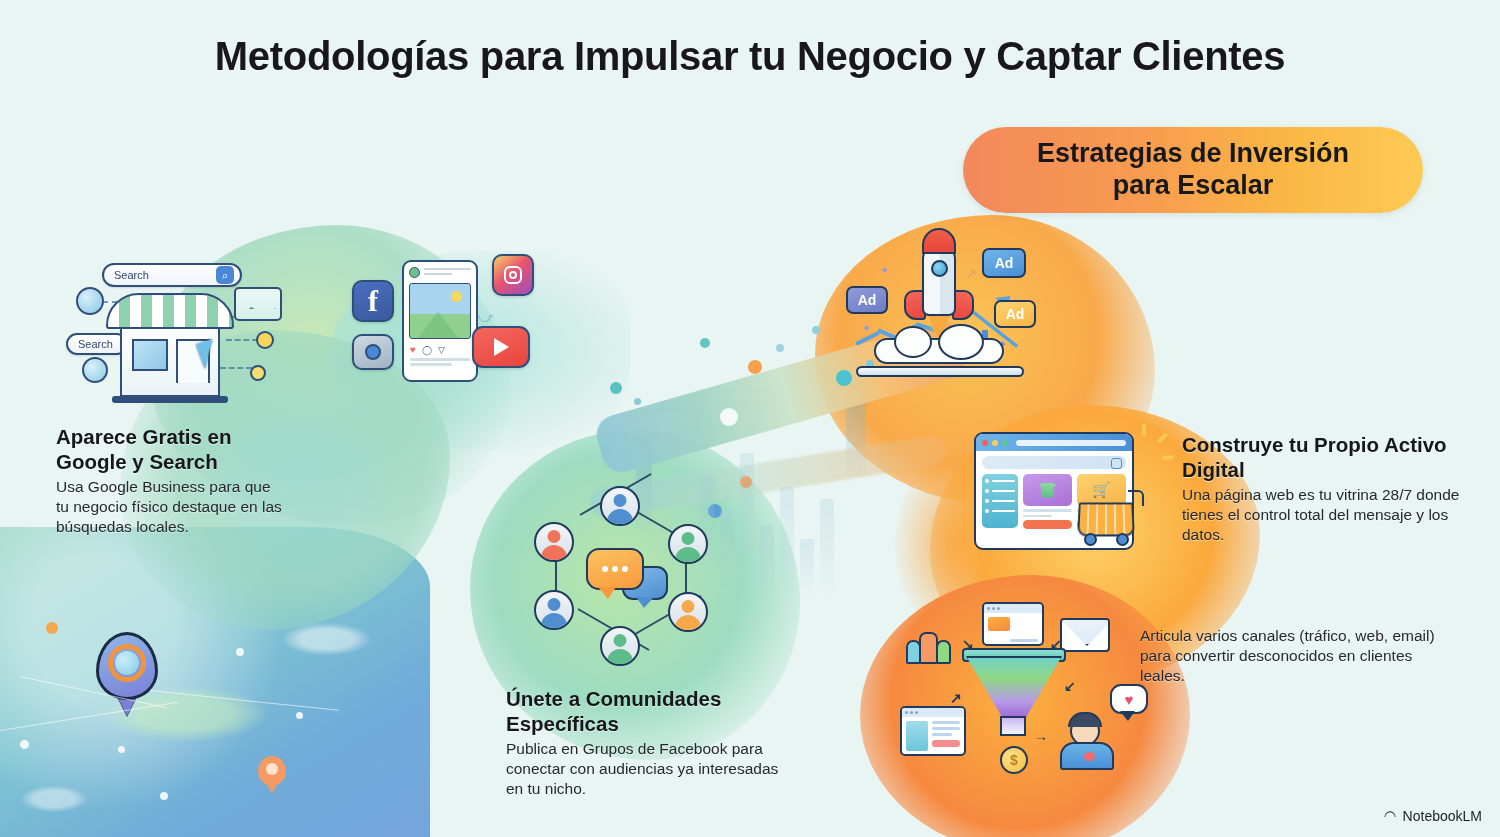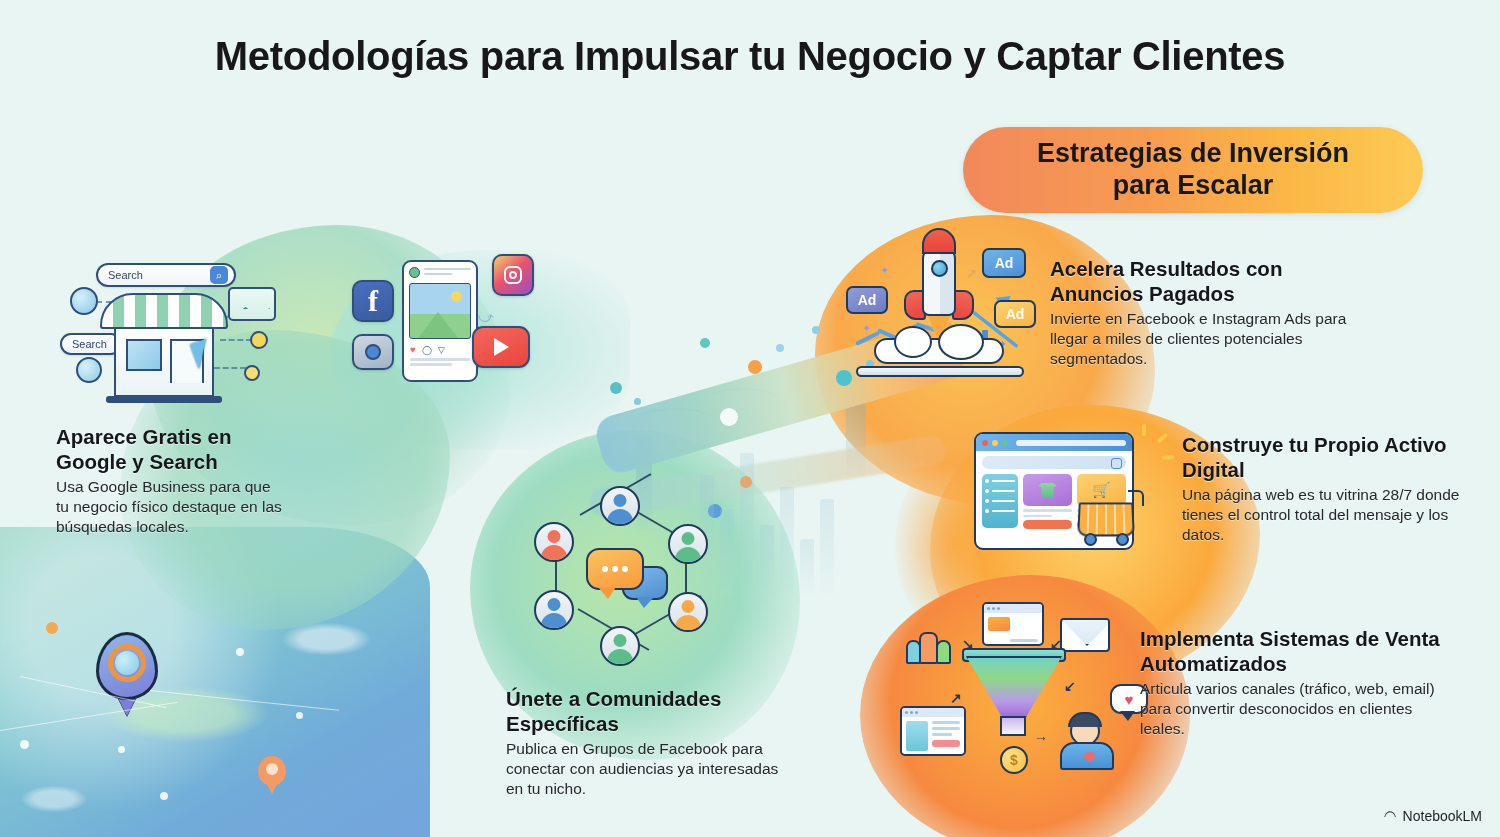"Search" .store { left: 62px -> 68px }
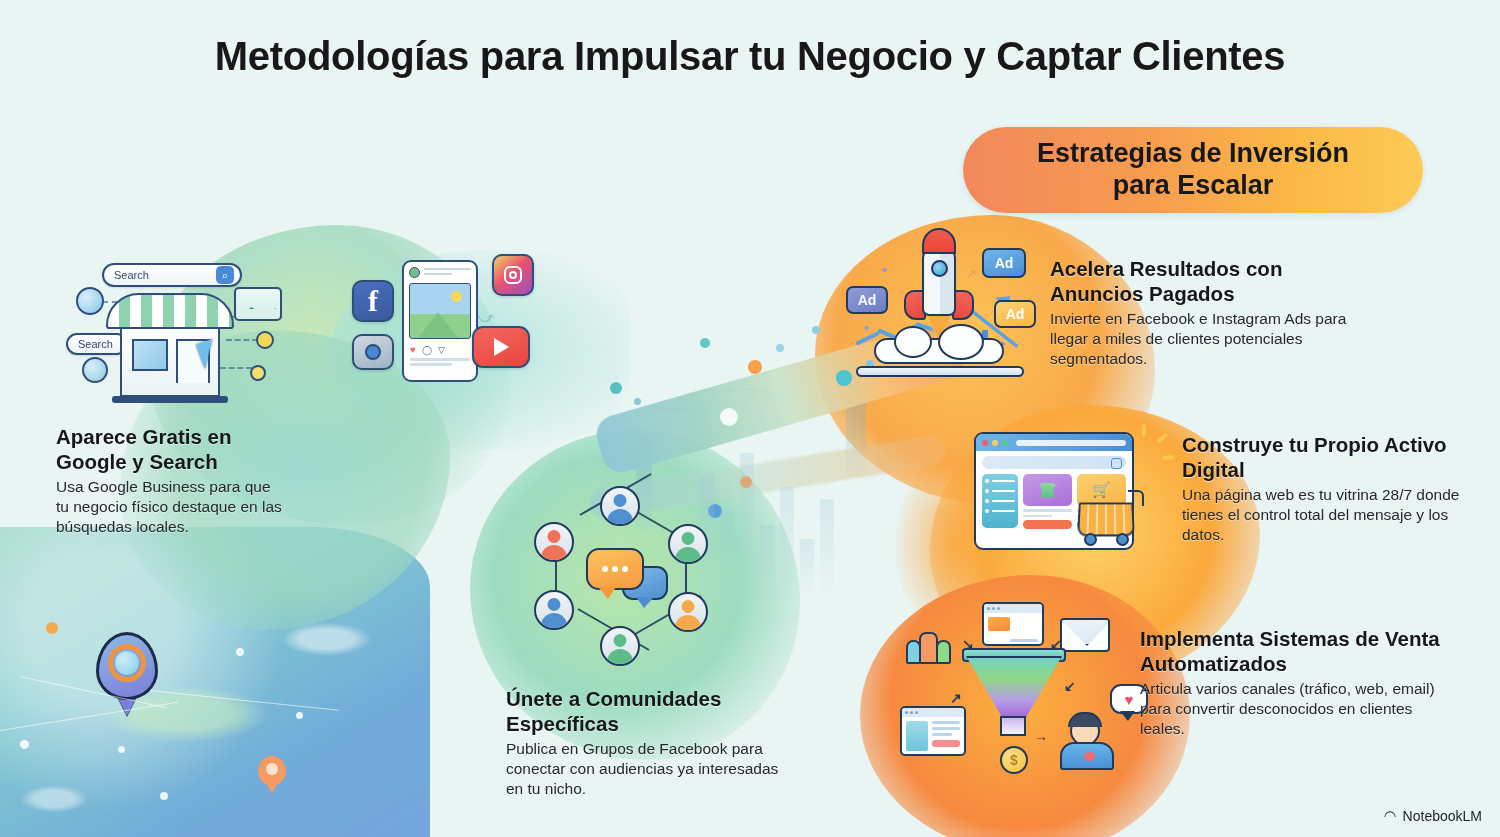"Acelera Resultados con Anuncios Pagados" div.tb { html: <div> <h3>Acelera Resultados con Anuncios Pagados</h3> <p>Invierte en Facebook e Instagram Ads para llegar a miles de clientes potenciales segmentados.</p> </div> -> none }
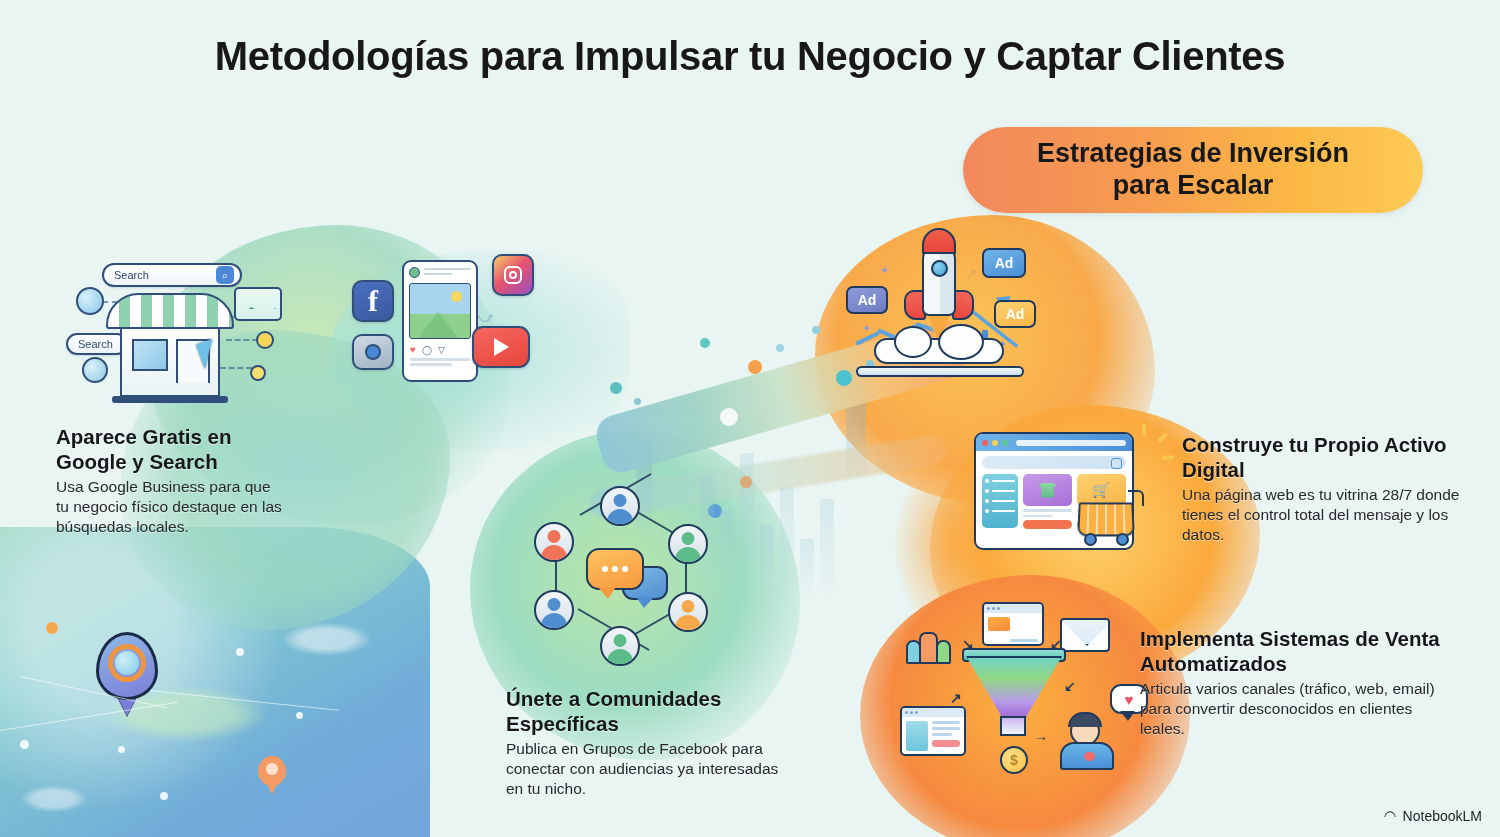"Implementa Sistemas de Venta" h3 { html: <h3>Implementa Sistemas de Venta Automatizados</h3> -> none }
